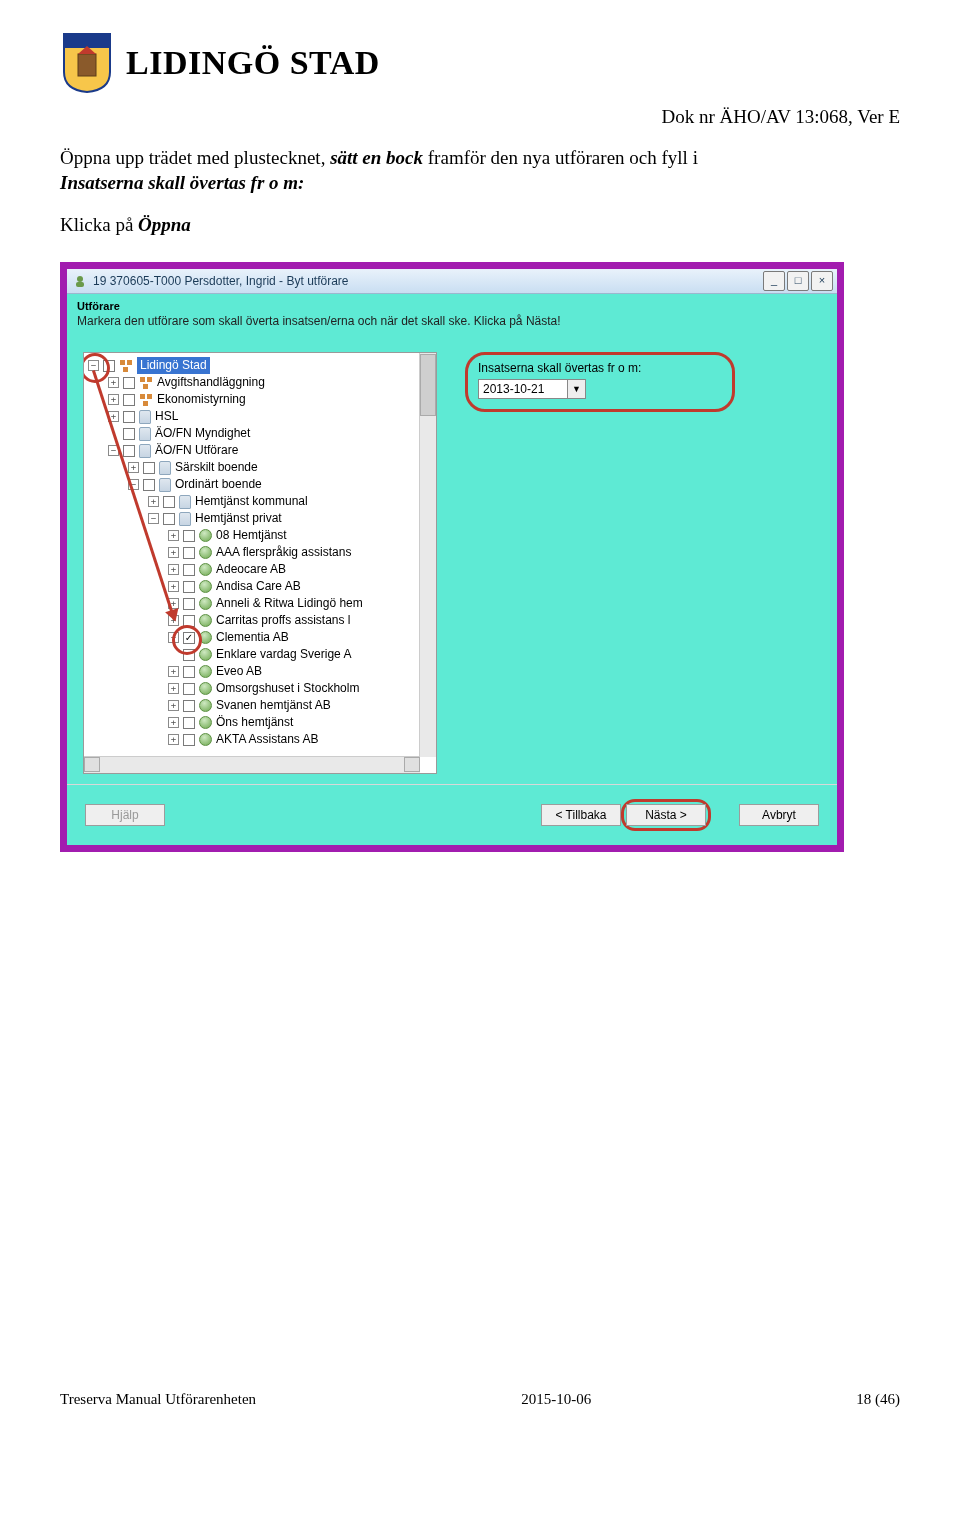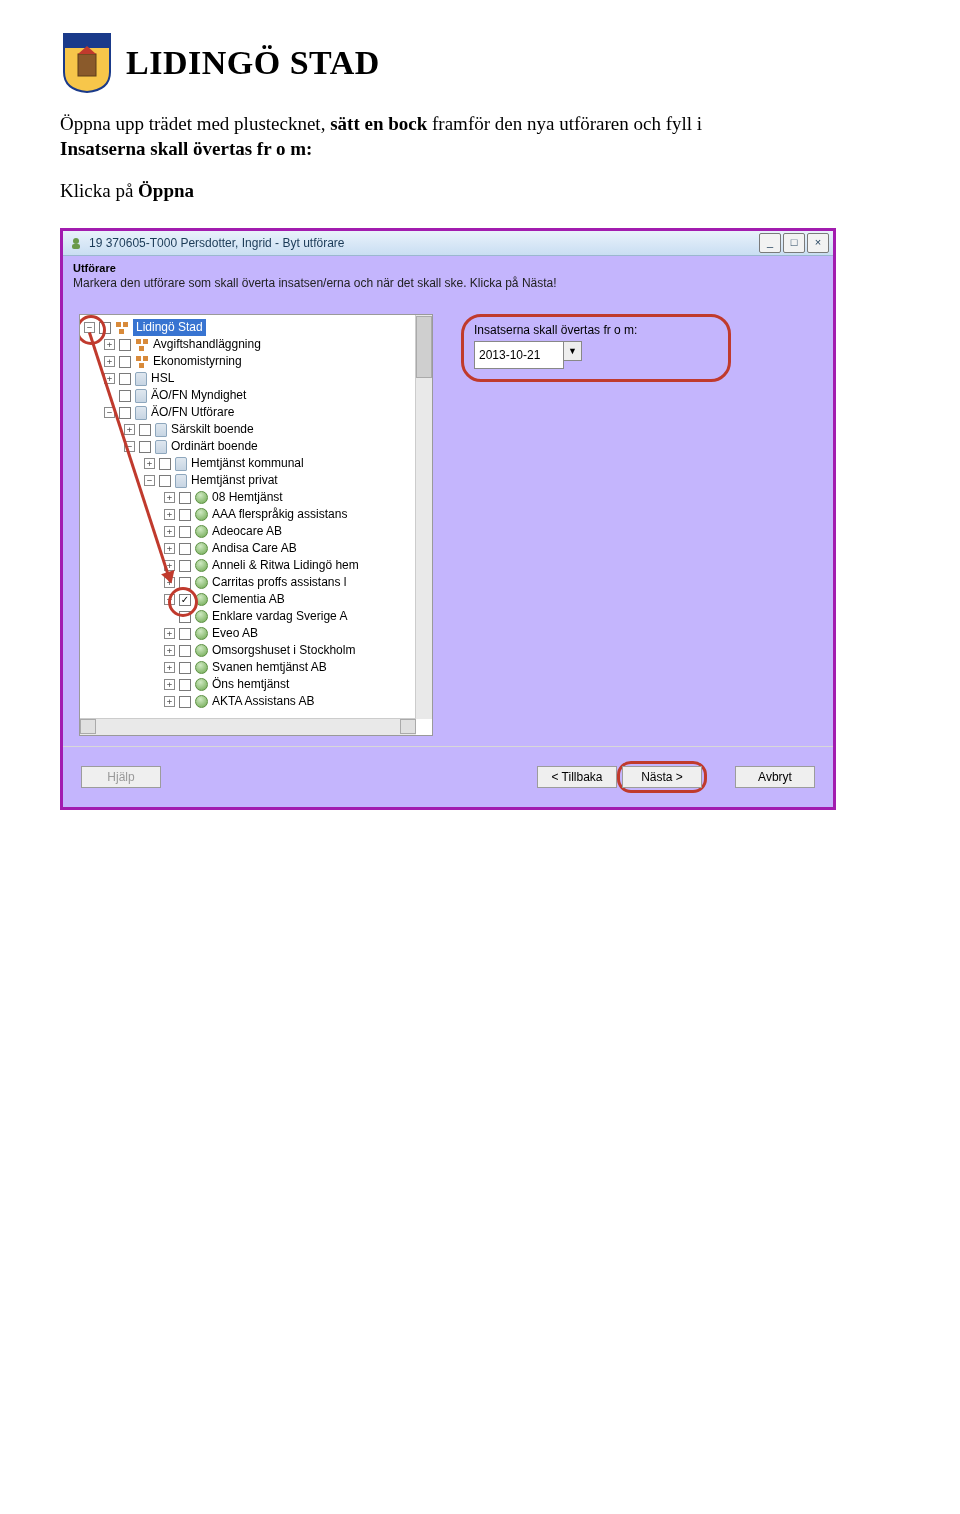"Dok nr ÄHO/AV 13:068, Ver" div.docnr { html: none -> <div>Dok nr ÄHO/AV 13:068, Ver E</div> }
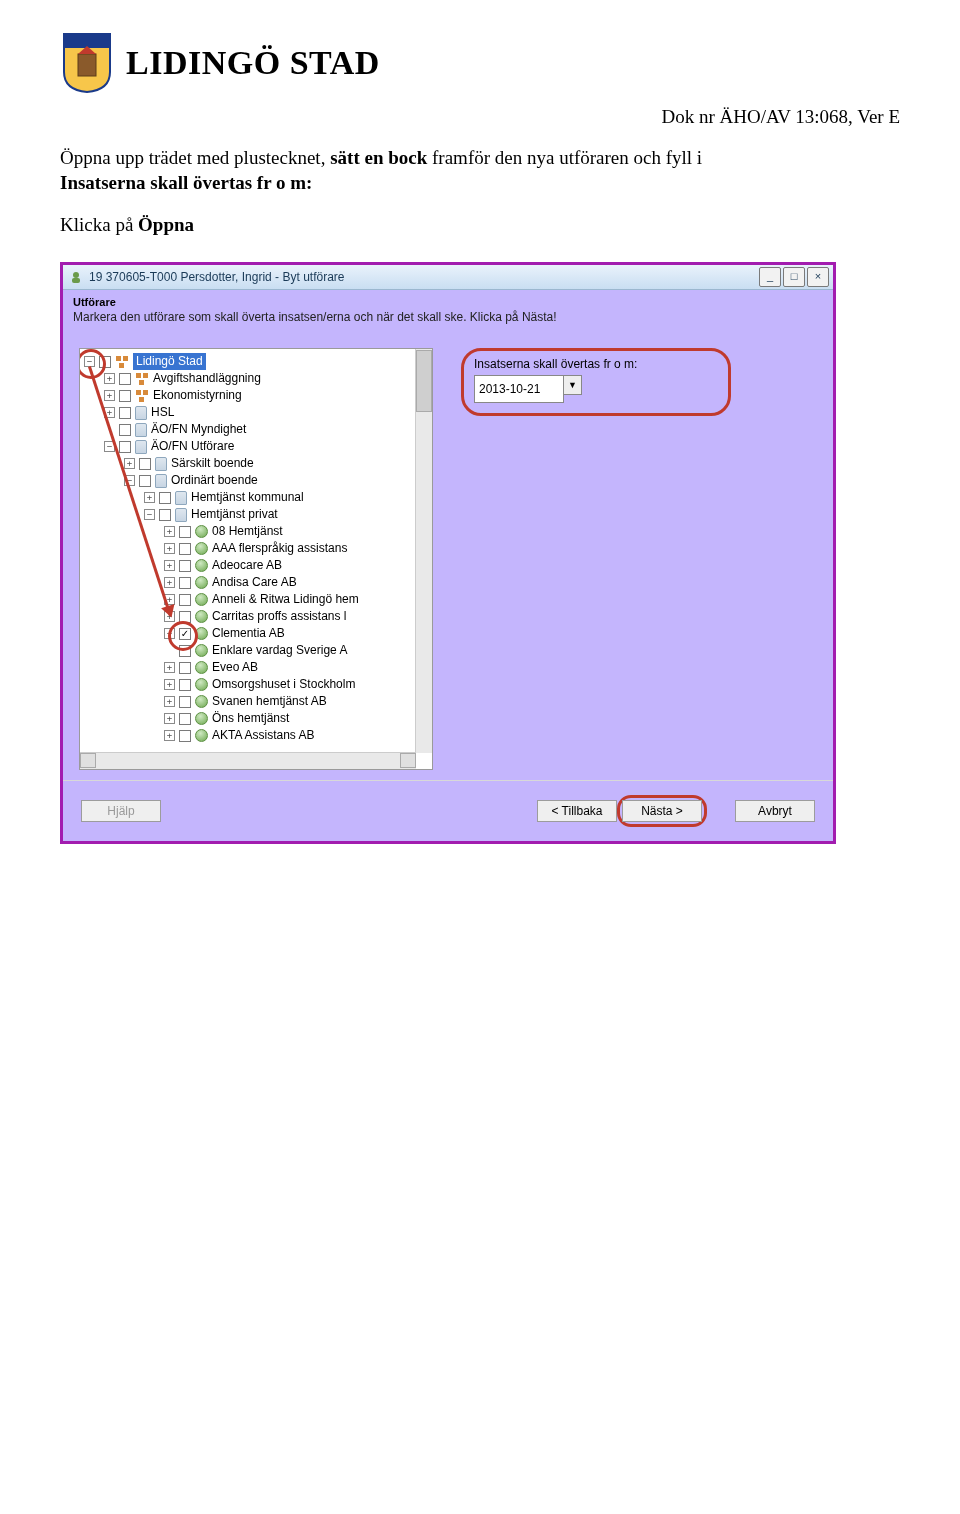"sätt en bock" .body-text .bold { font-style: none -> italic }
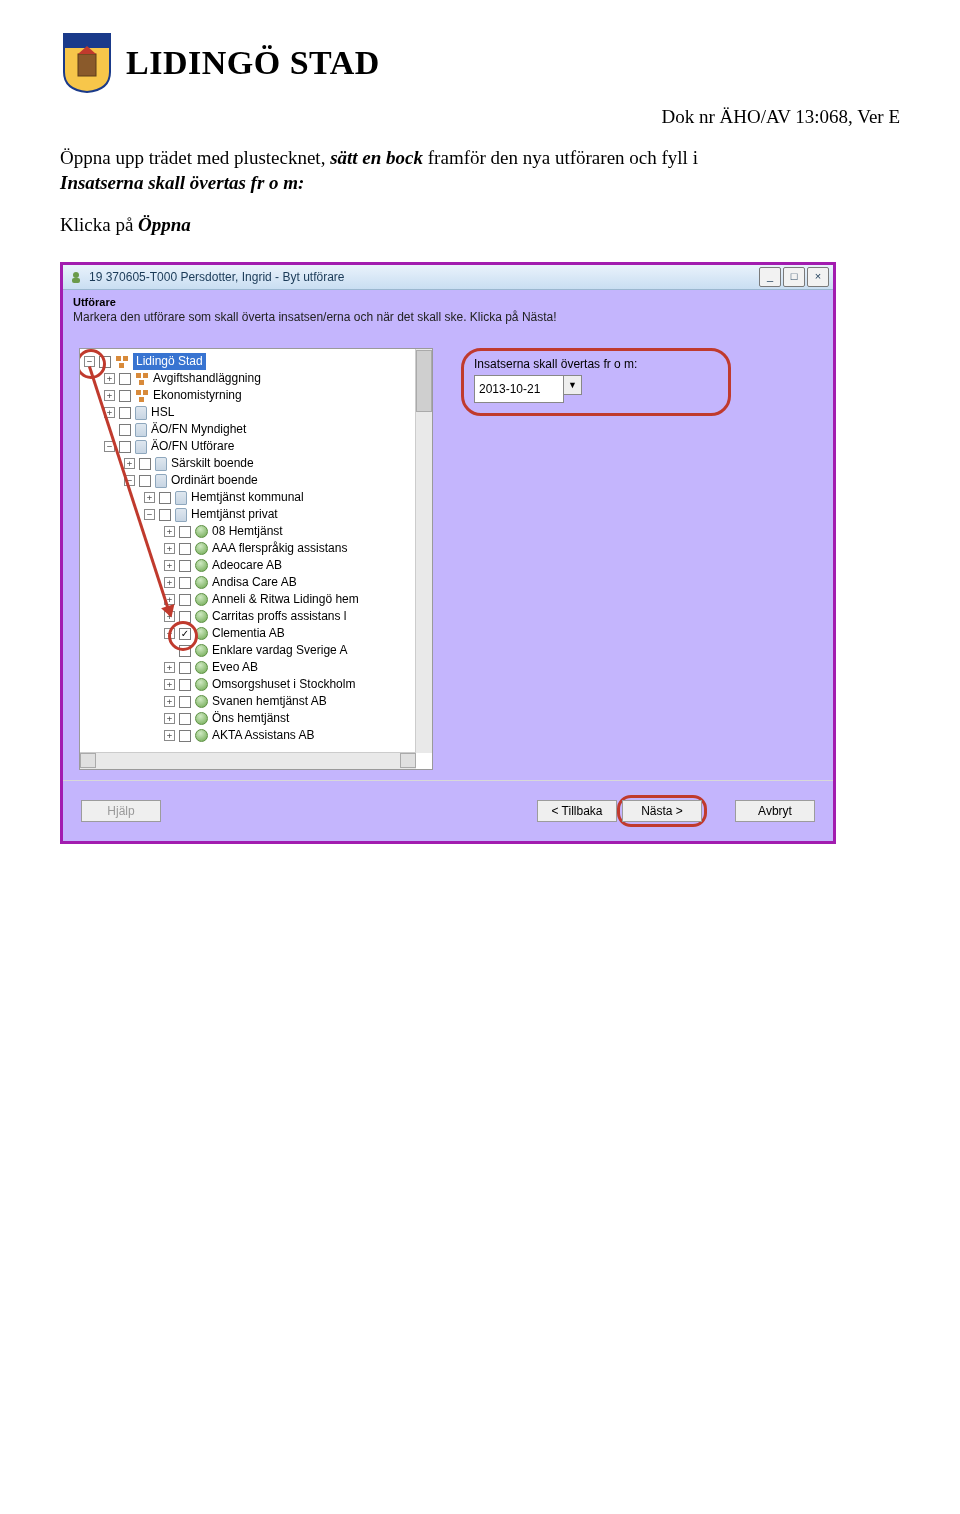"19 370605-T000 Persdotter, Ingrid -" .screenshot-wrap { background: #c4b5fd -> #5eead4; border: 3px solid #a21caf -> 7px solid #a21caf }
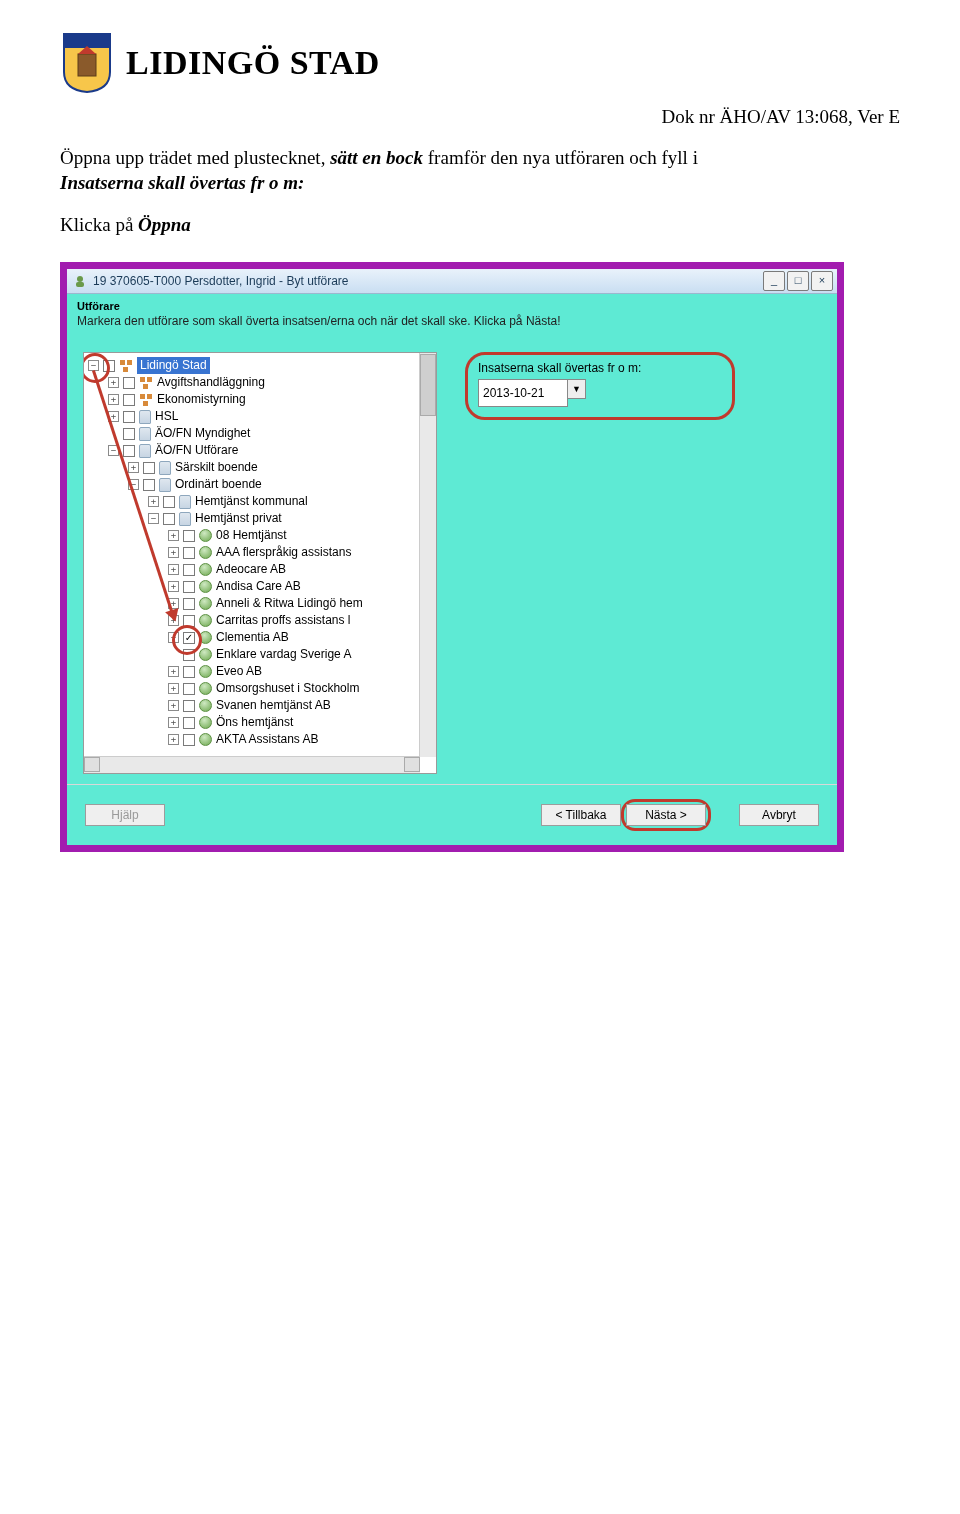"2013-10-21" .date-input { height: 28px -> 20px }
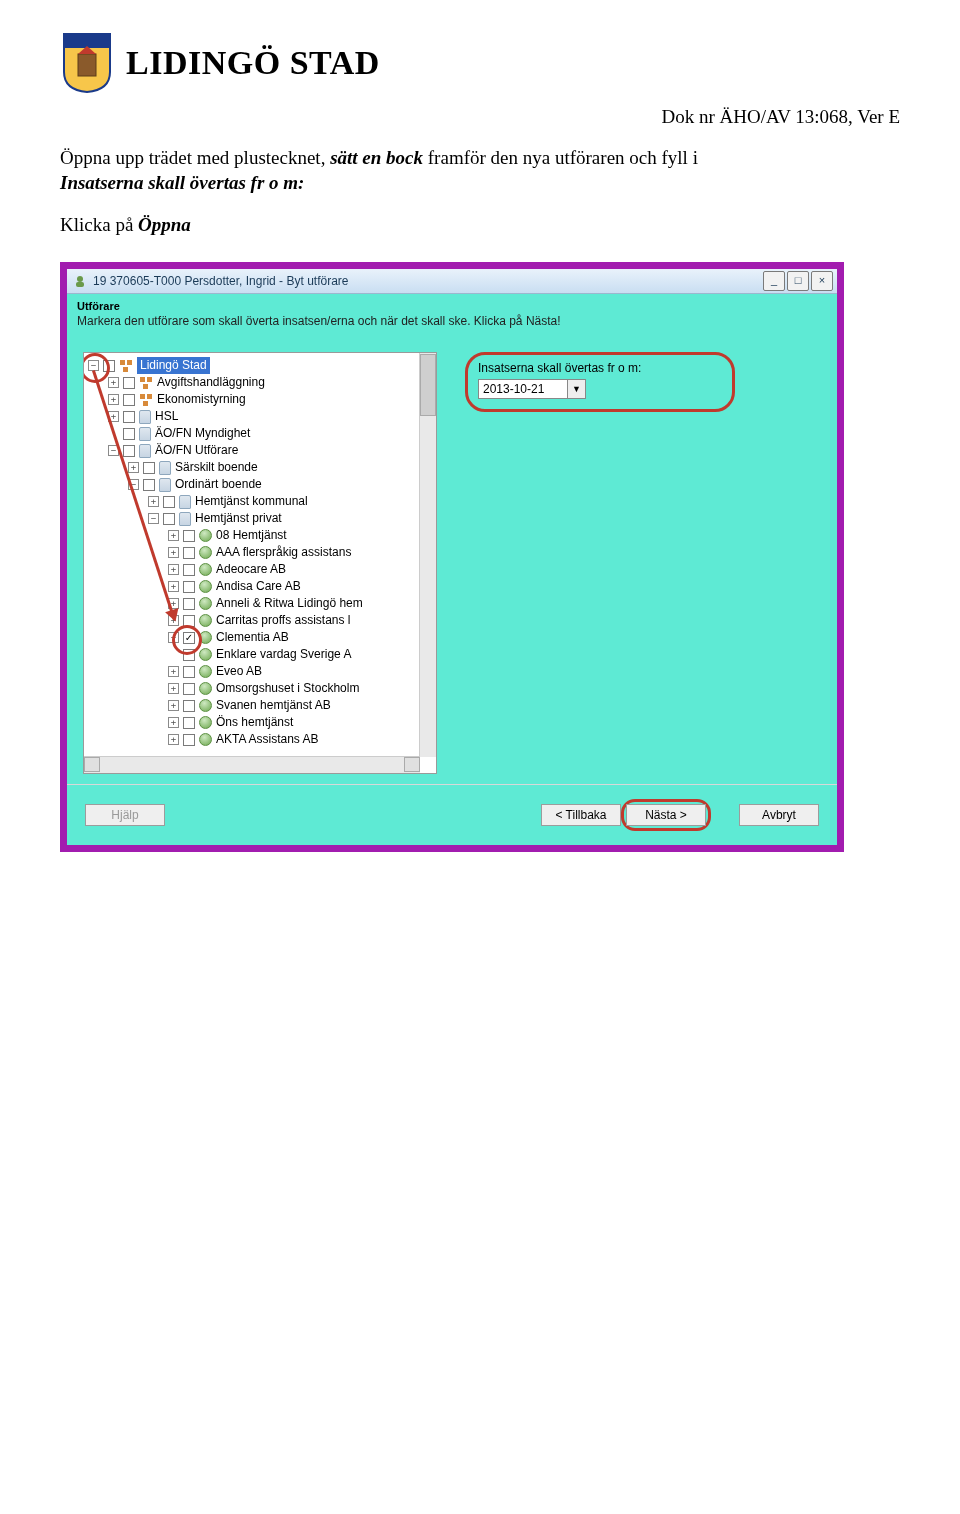"Treserva Manual Utförarenheten" div.footer { html: none -> <div> <span>Treserva Manual Utförarenheten</span> <span>2015-10-06</span> <span>18 (46)</span> </div> }
